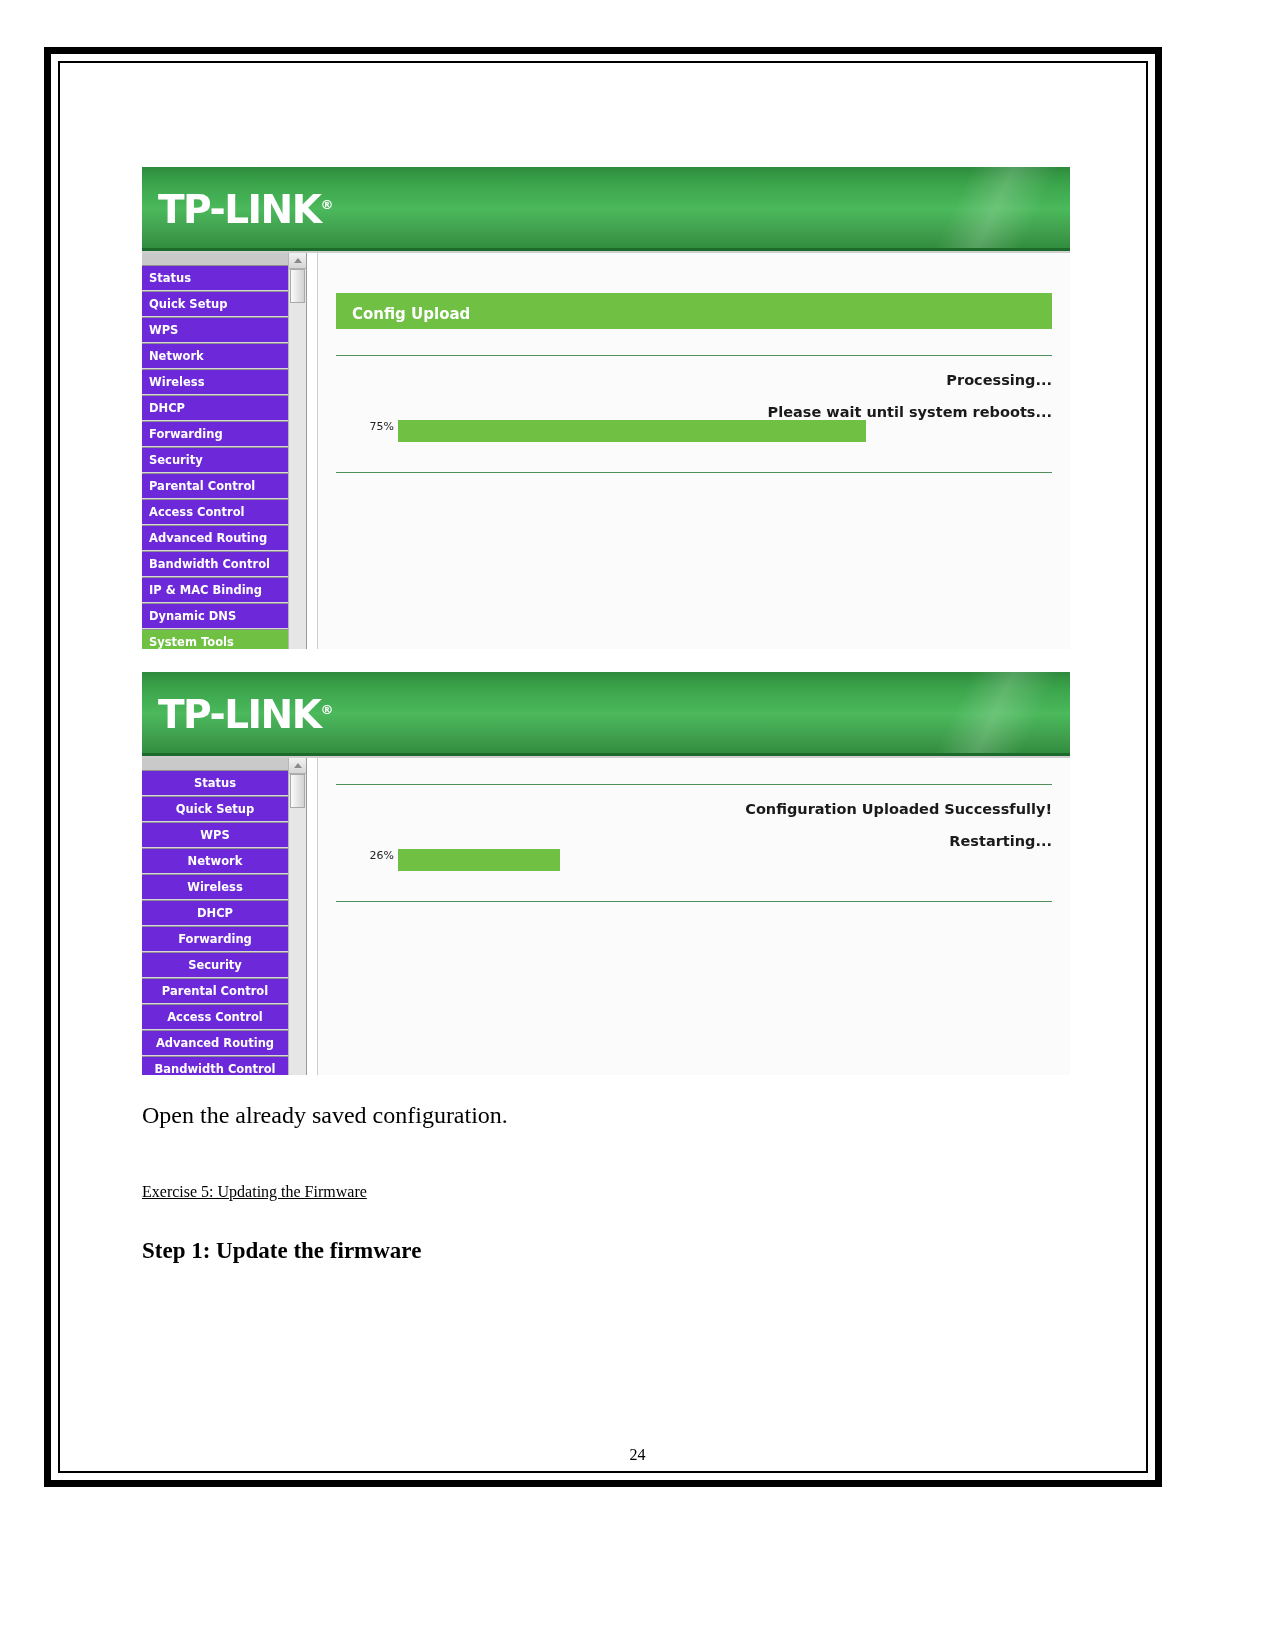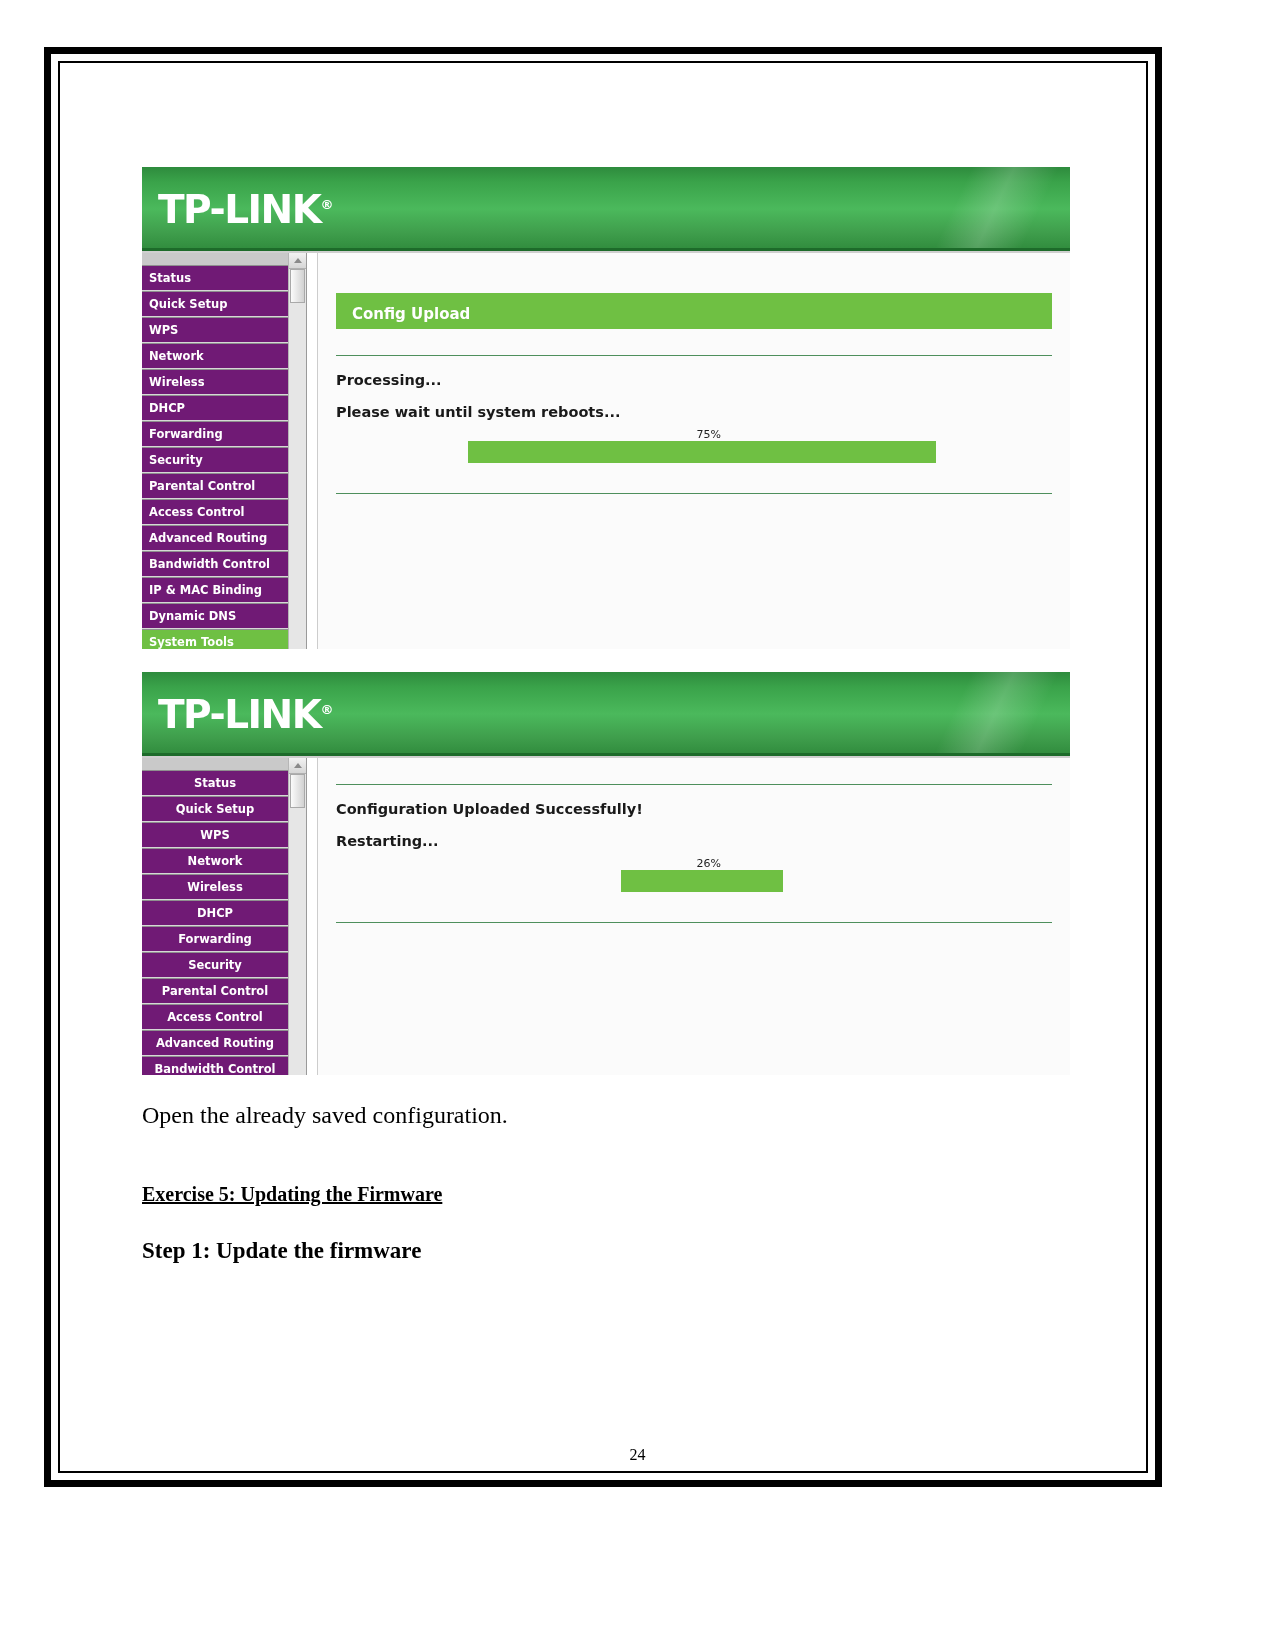"Status" .nav-item { background: #701a75 -> #6d28d9 }
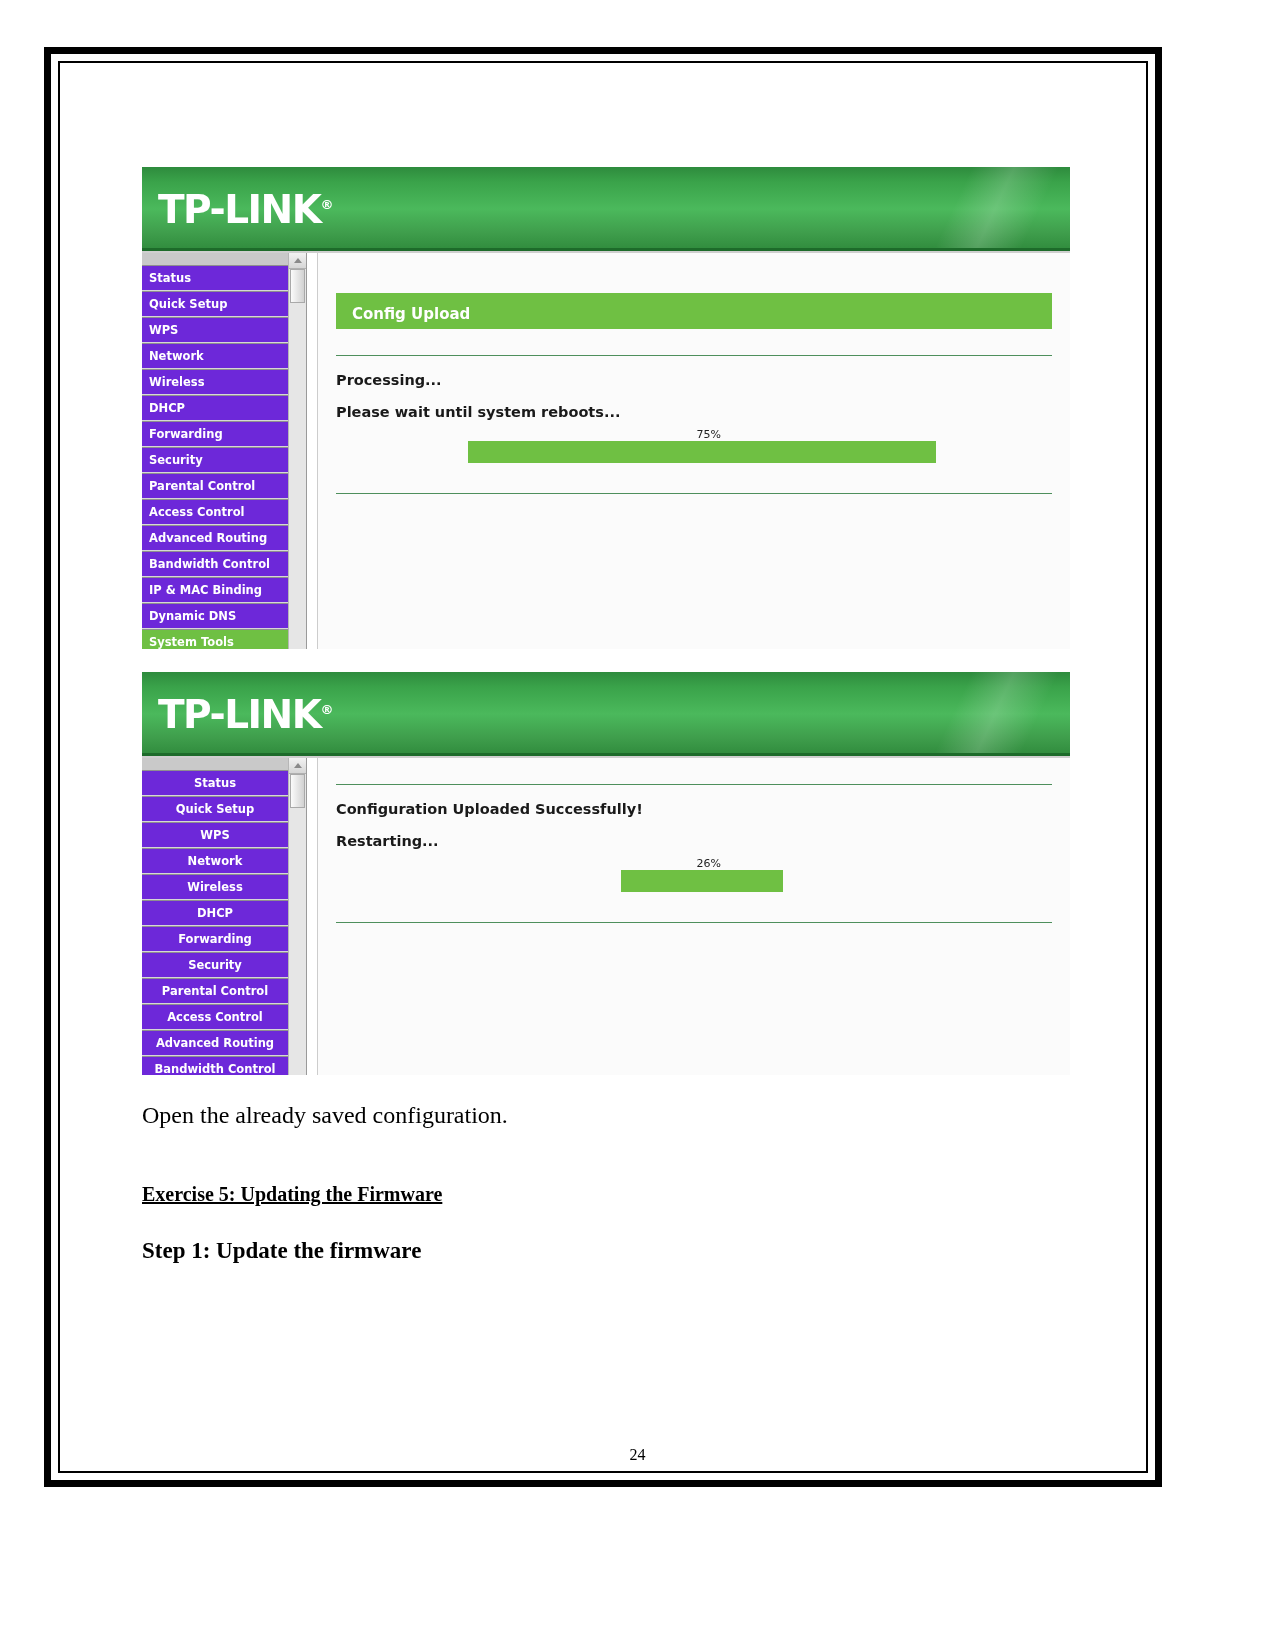"Processing..." .msg { margin-left: none -> 16px; text-align: none -> right }
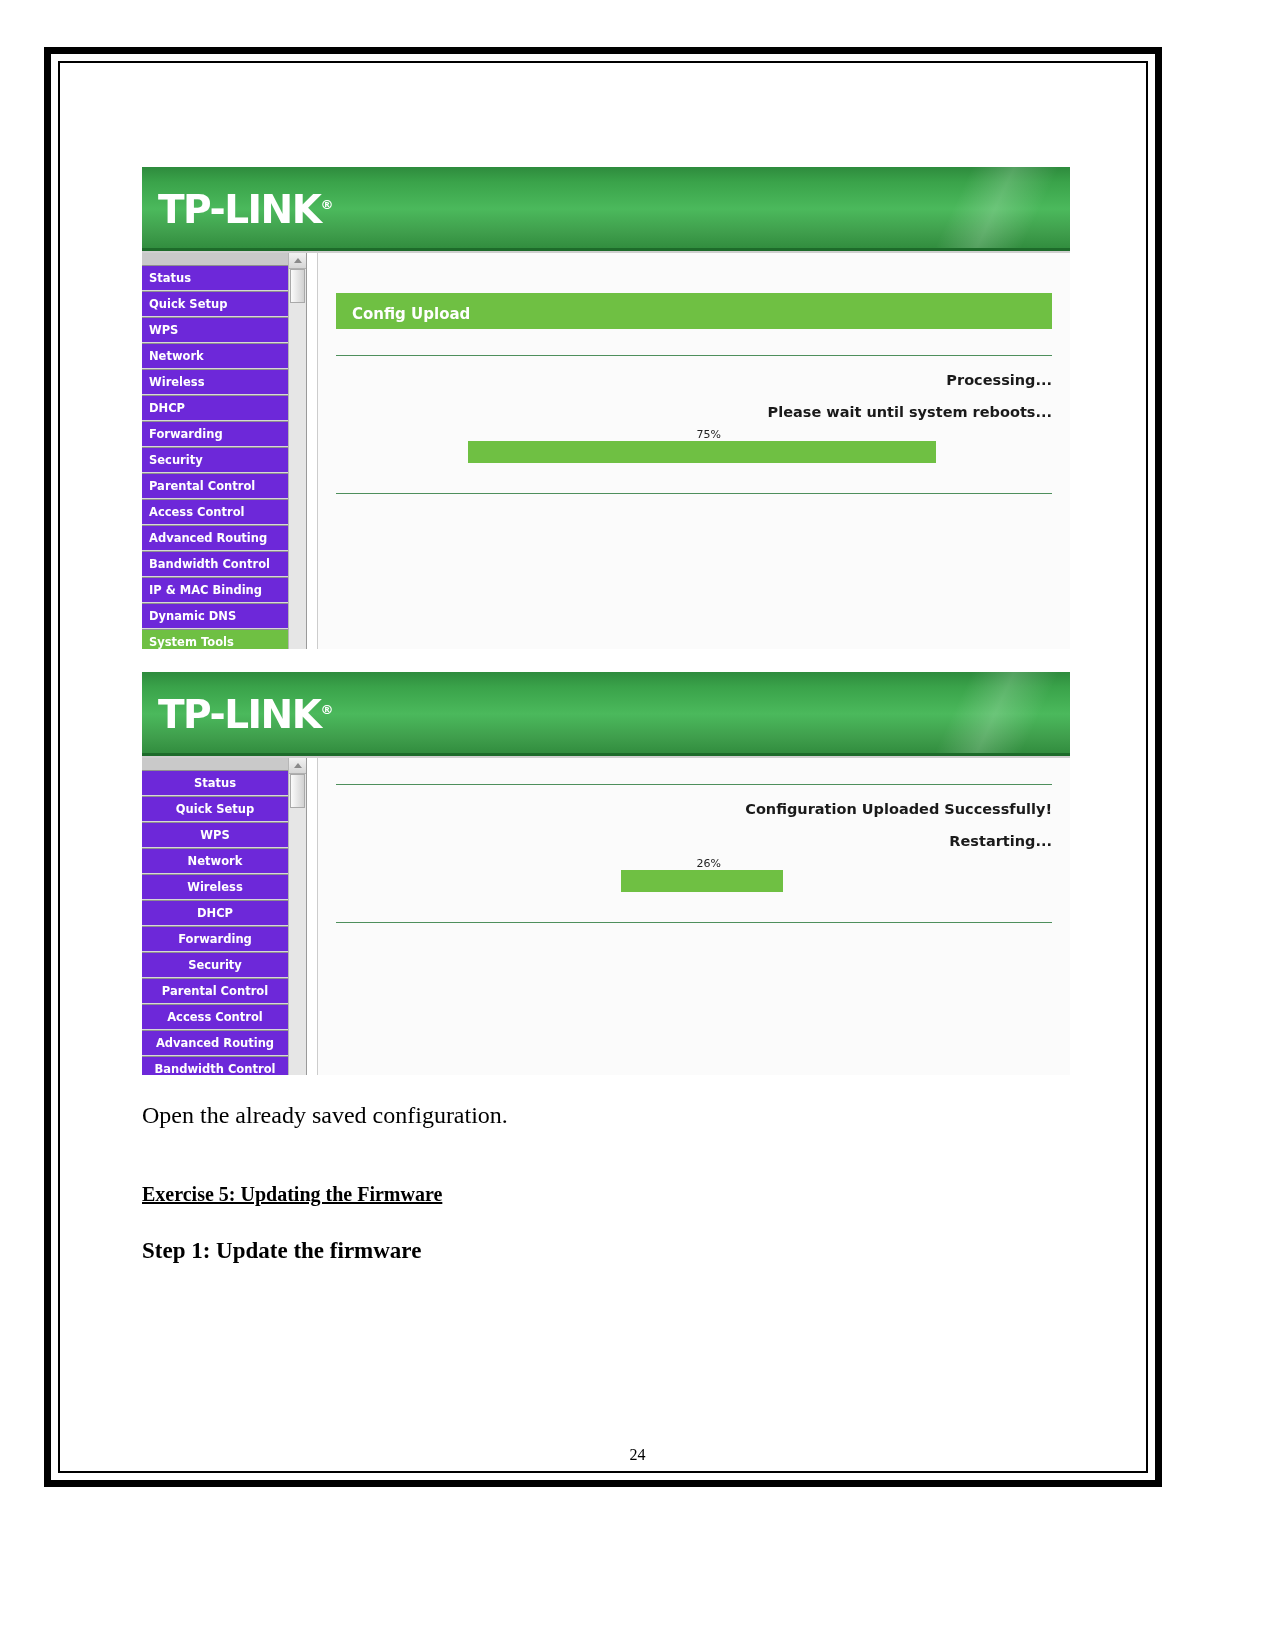"75%" .progress-row { align-items: center -> none; flex-direction: column -> none; margin-top: 8px -> 0 }
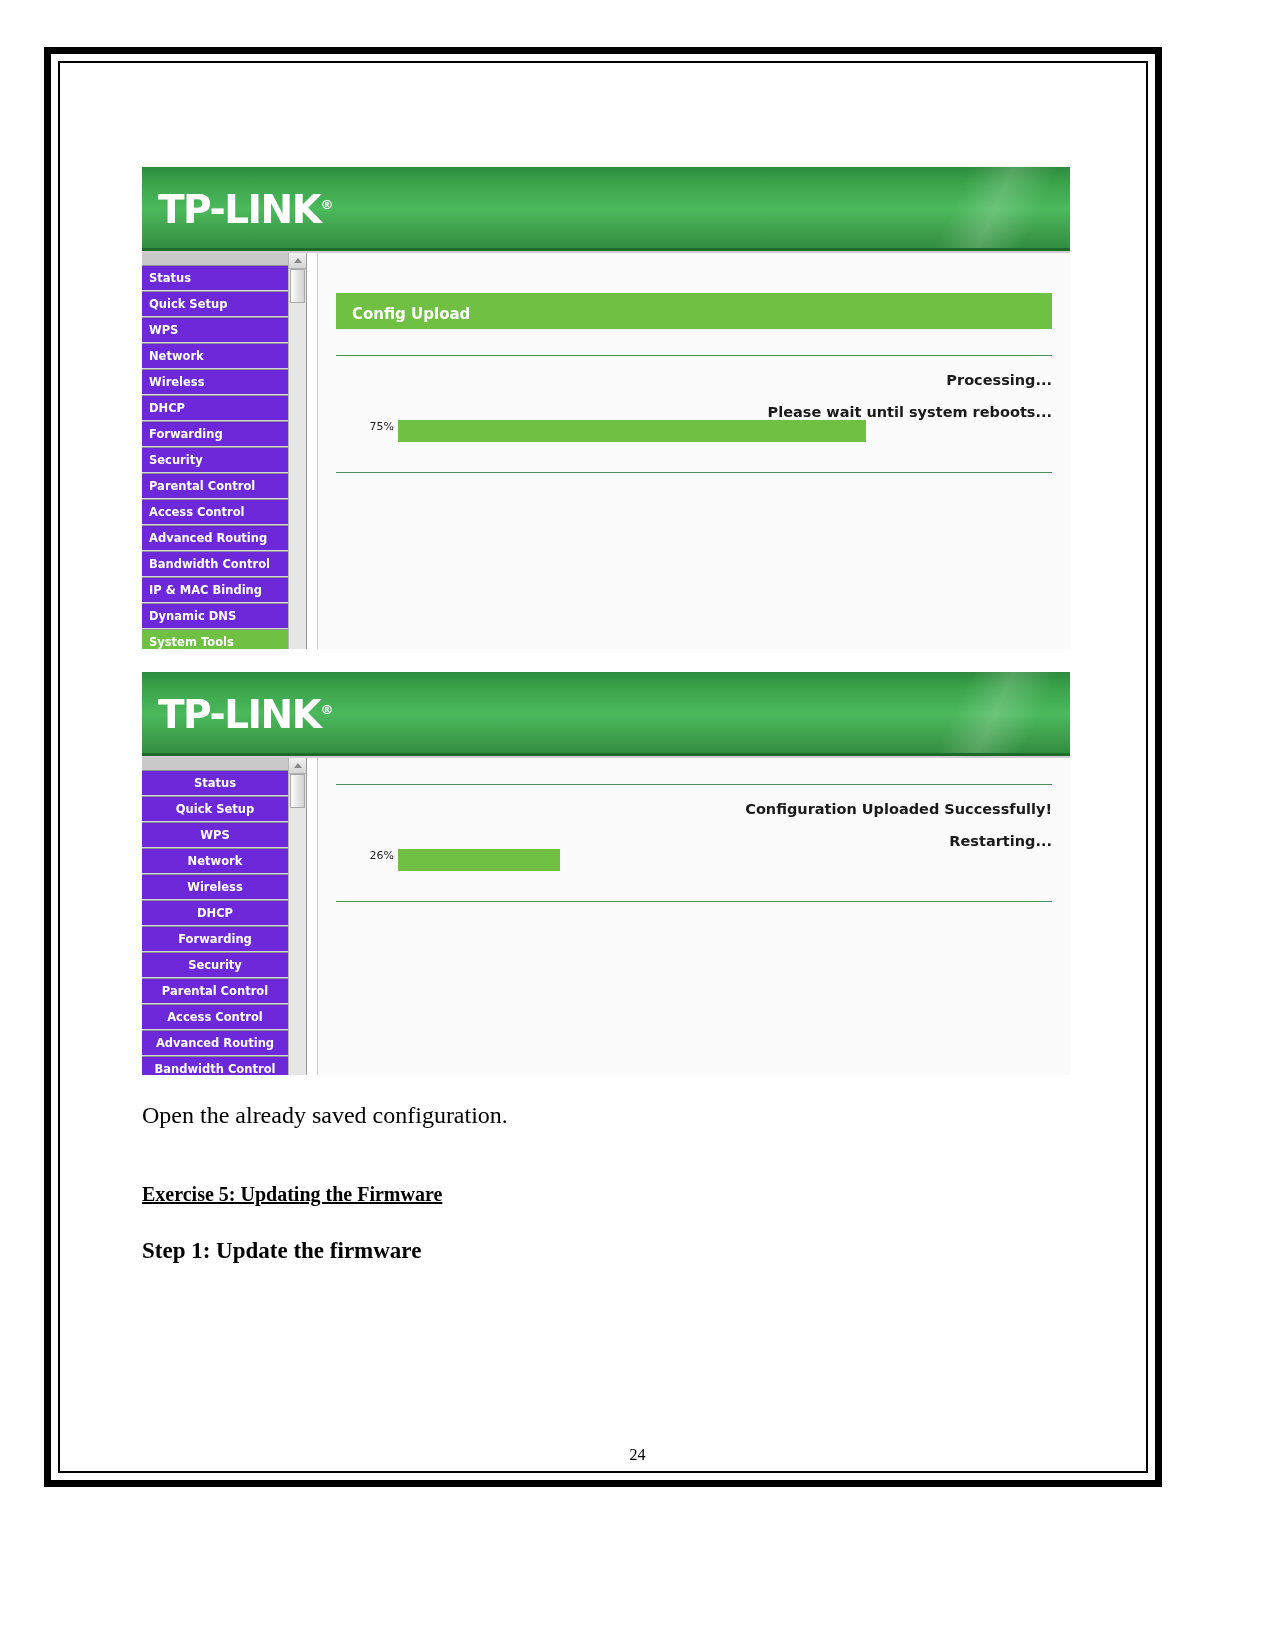"Exercise 5: Updating the Firmware" .h-ex { font-size: 20px -> 16px; font-weight: bold -> normal }
